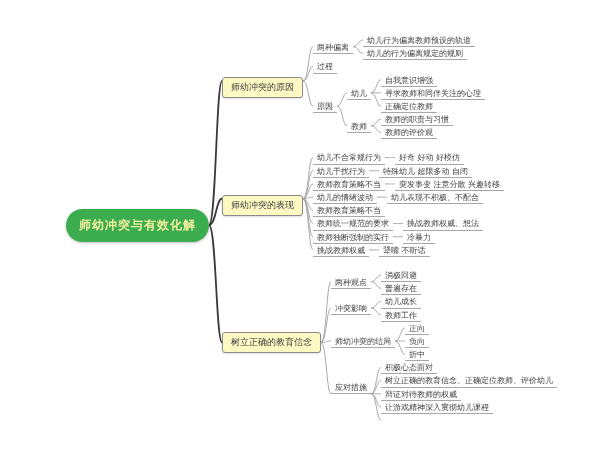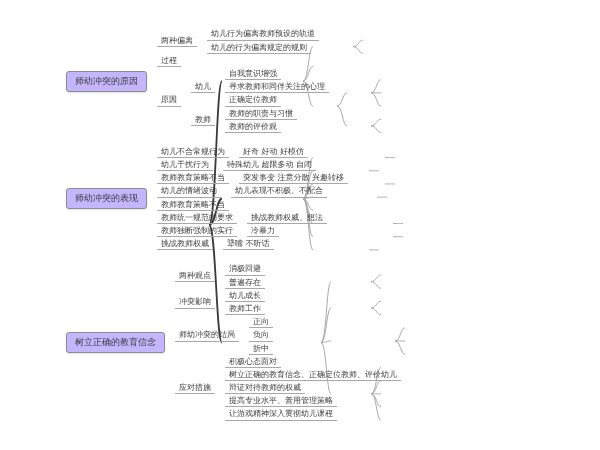"师幼冲突的原因" .box { background: #c4b5fd -> #fef9c3 }
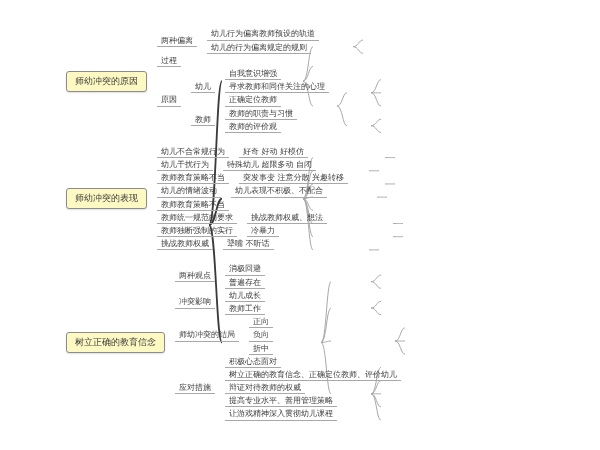"师幼冲突与有效化解" div.node { html: none -> <div>师幼冲突与有效化解</div> }
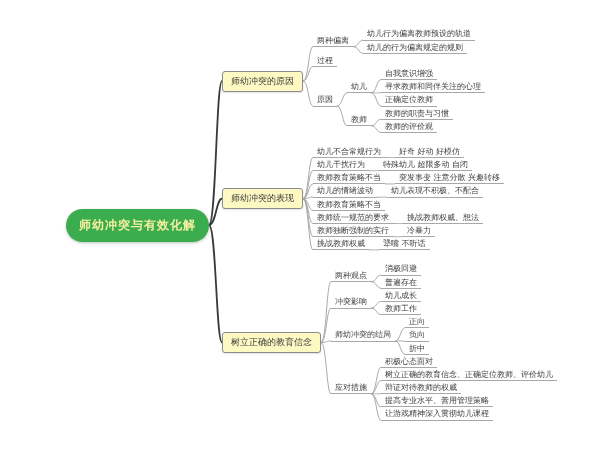"提高专业水平、善用管理策略" div.t { html: <div> <div>提高专业水平、善用管理策略</div> </div> -> none }
